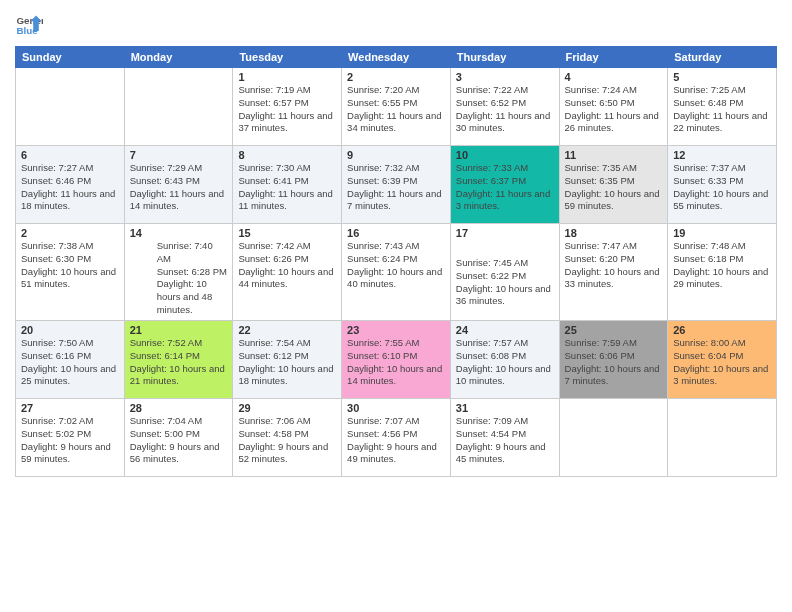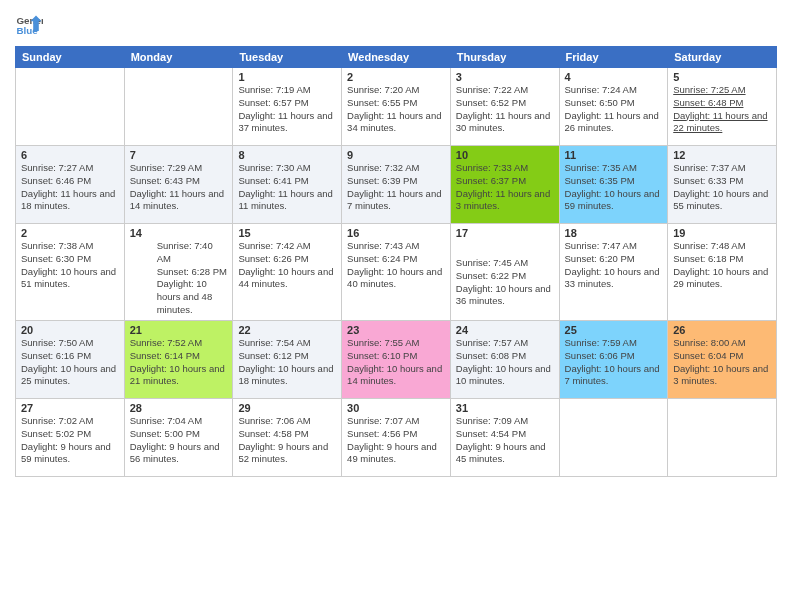"Sunrise: 7:25 AM" div.day-info { text-decoration: underline -> none }
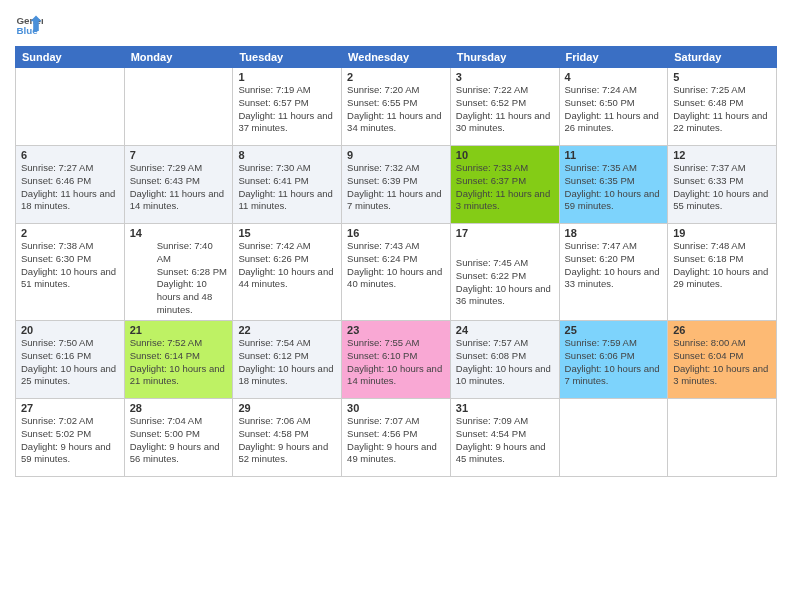"10" td { background: #84cc16 -> #14b8a6 }
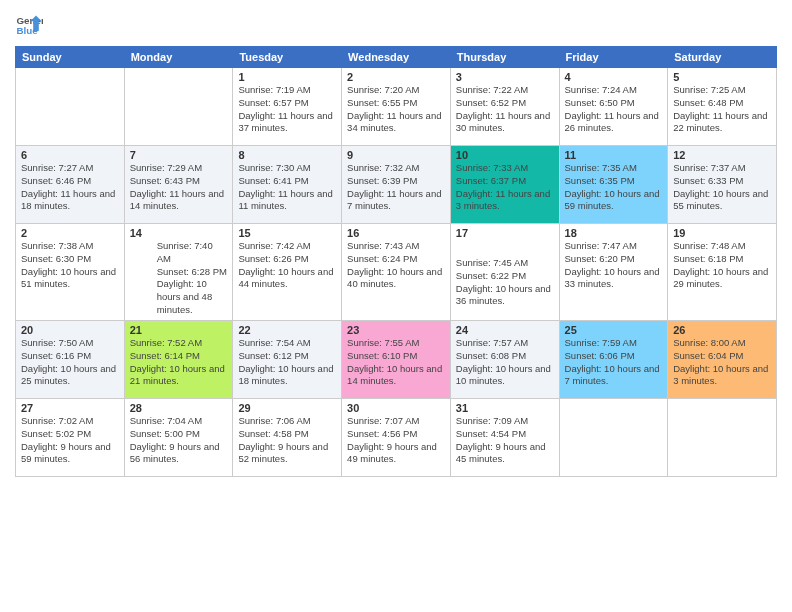"11" td { background: #7dd3fc -> #e5e5e5 }
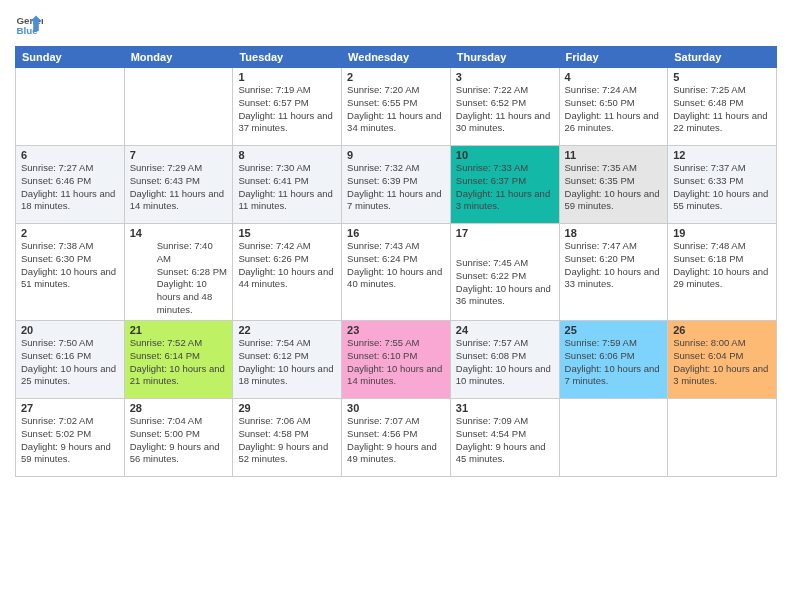"25" td { background: #7dd3fc -> #a3a3a3 }
